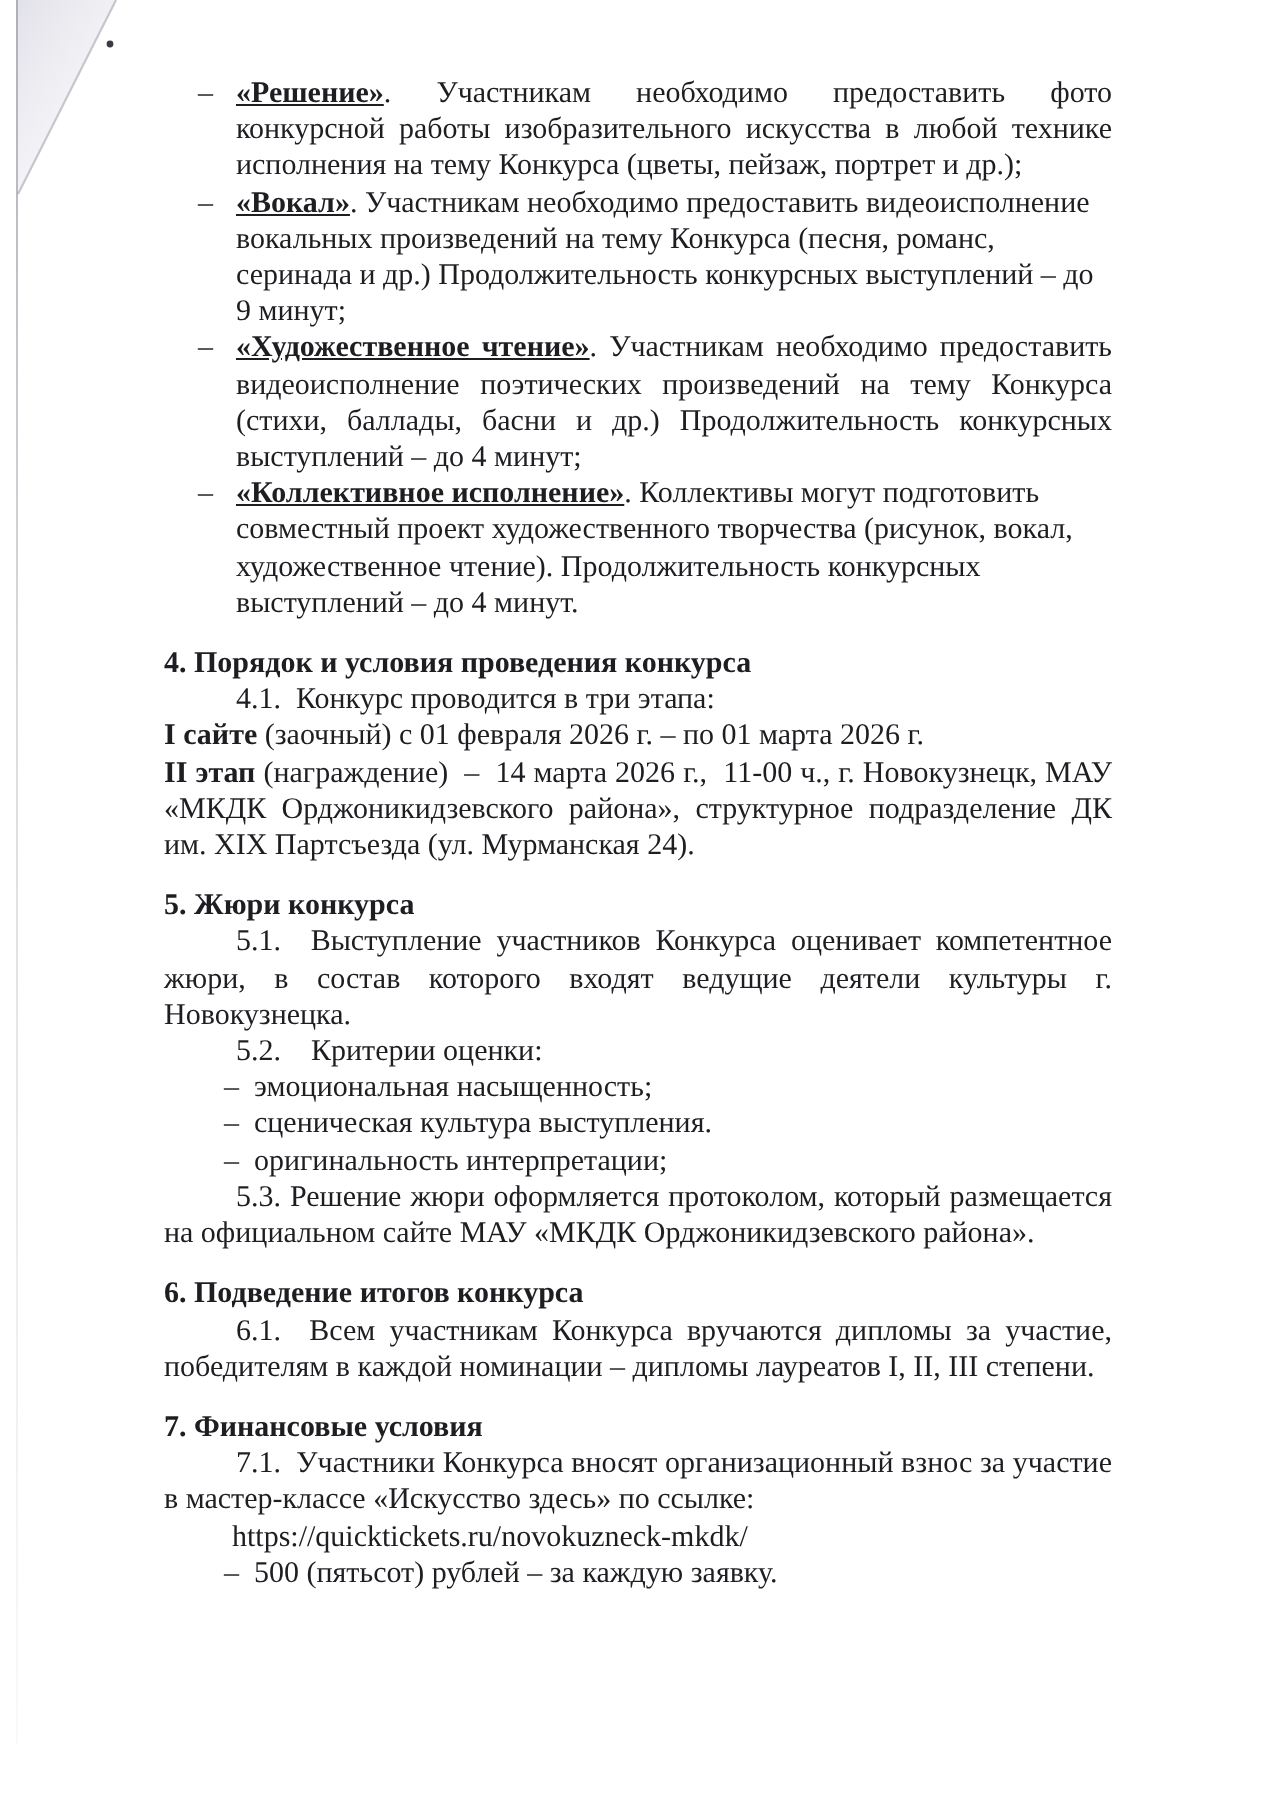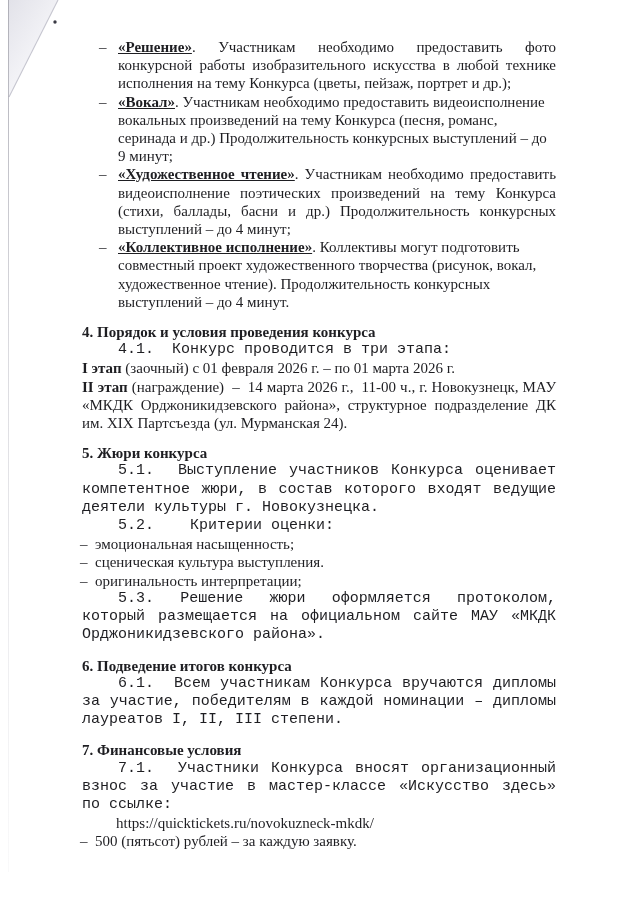"4.1. Конкурс проводится в три" .indent { font-family: Liberation Mono, monospace -> none }
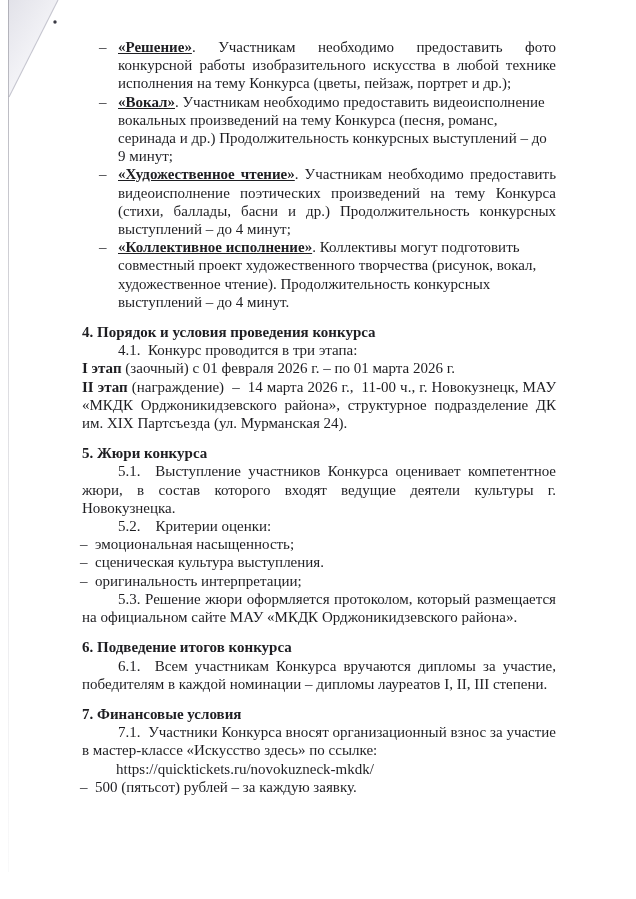"I этап" b { text: этап -> сайте }
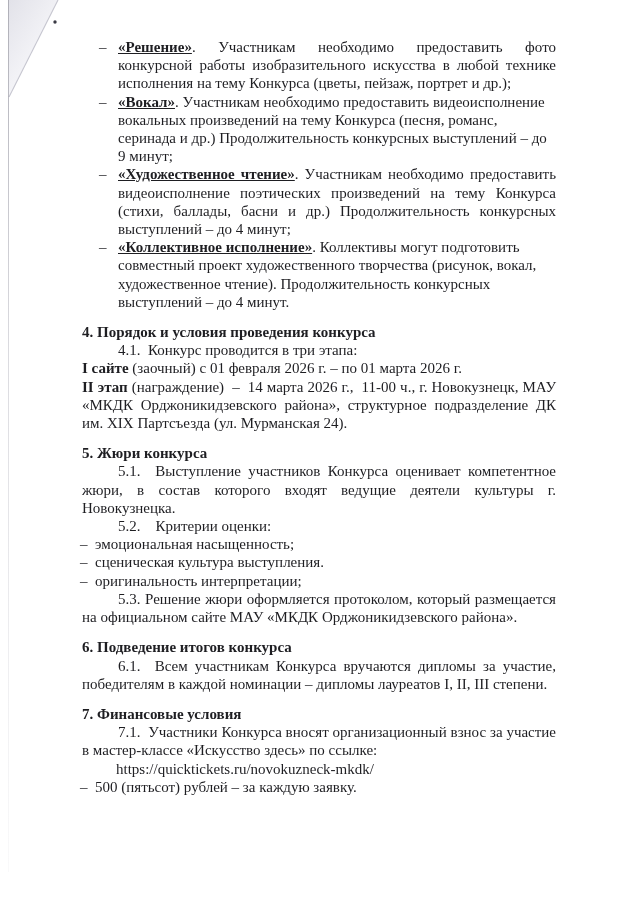"– эмоциональная насыщенность;" .hang { margin-left: none -> 32px }
